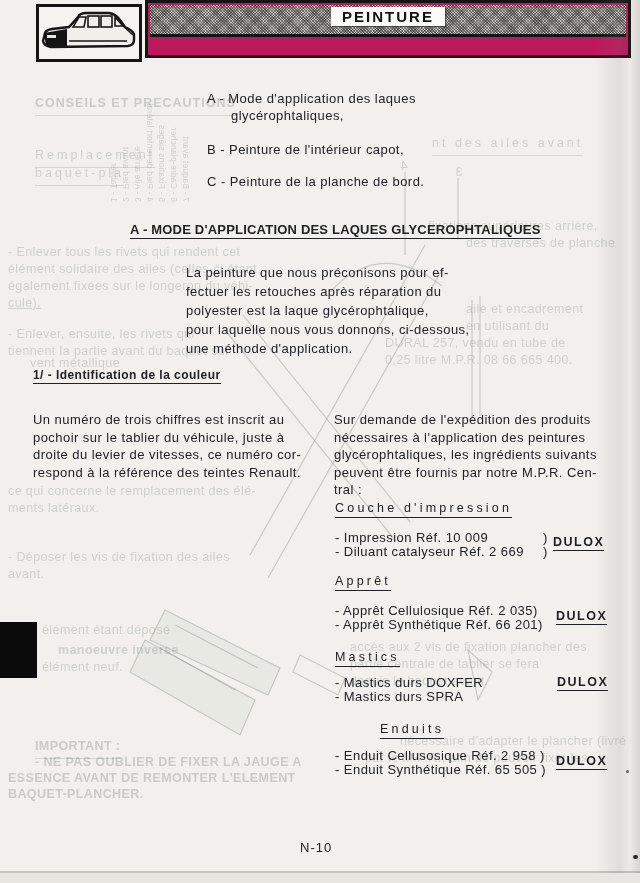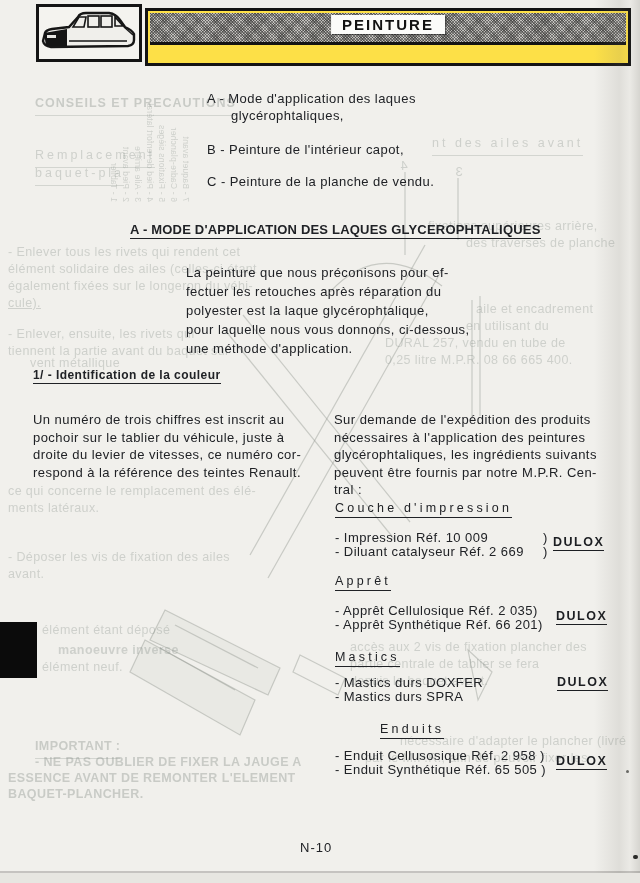"PEINTURE" .banner { background: #fde047 -> #be185d; top: 8px -> 0 }
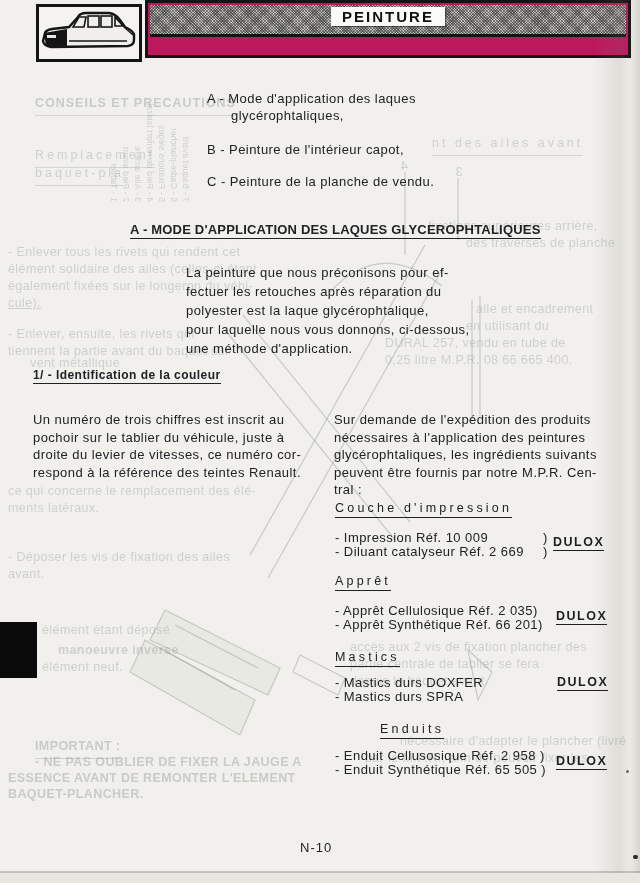"C - Peinture de la" div.t { text: vendu -> bord }
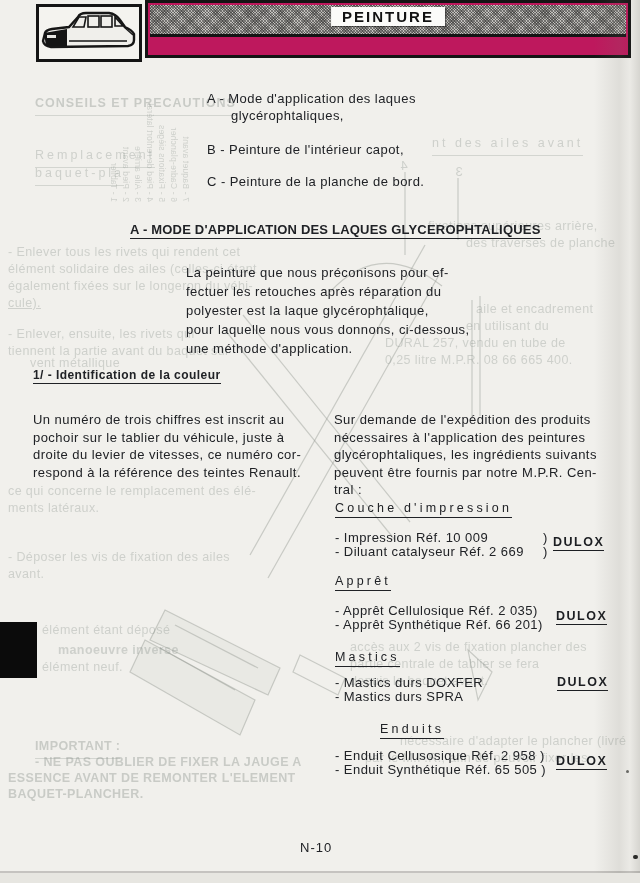"aile et encadrement" div.ghost { margin-left: 10px -> none }
